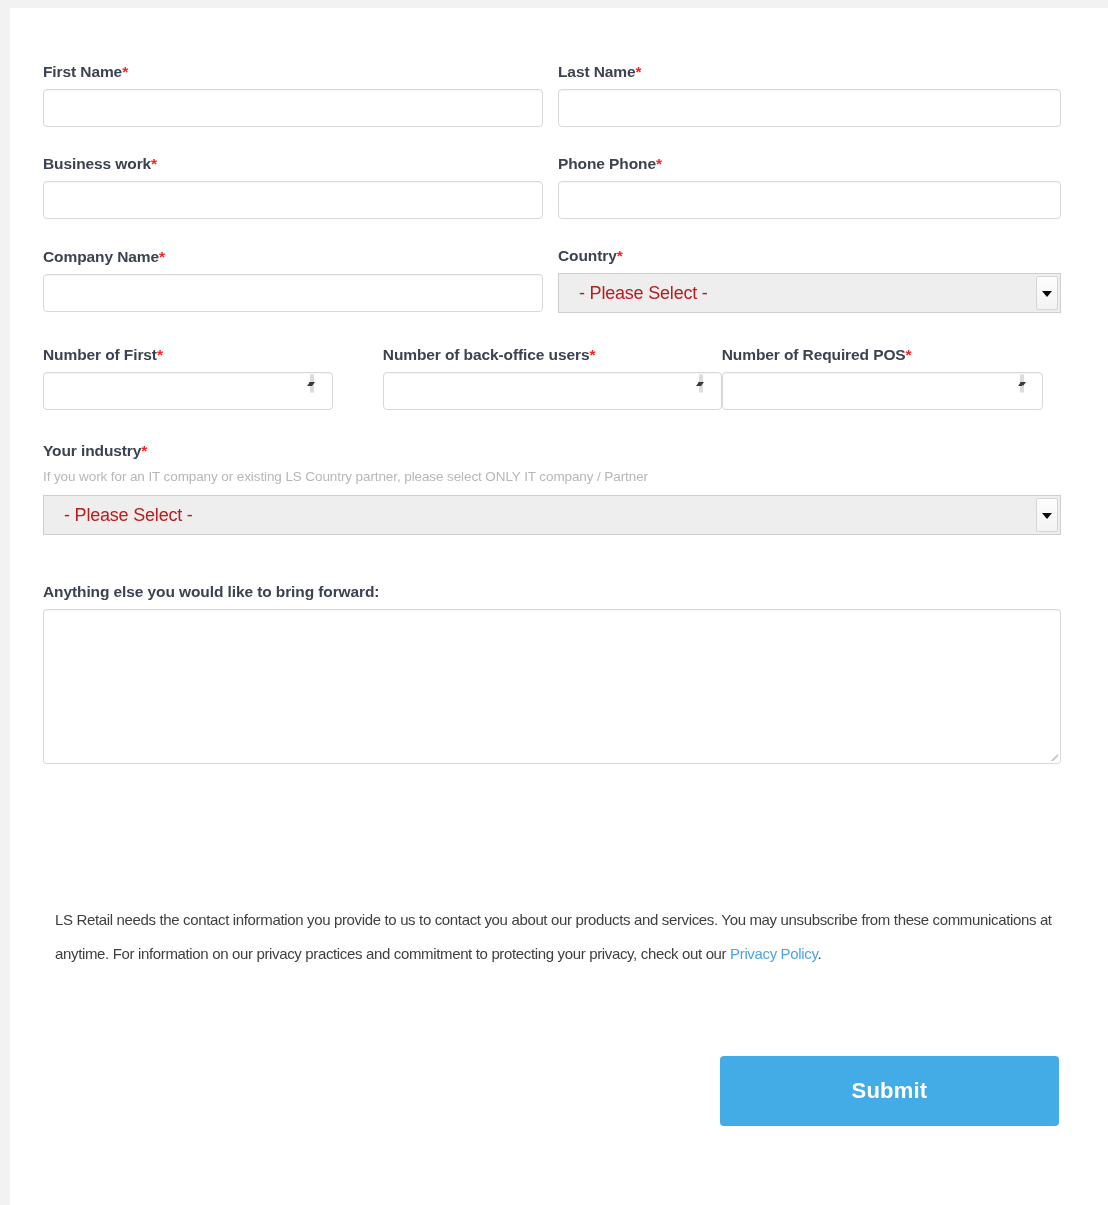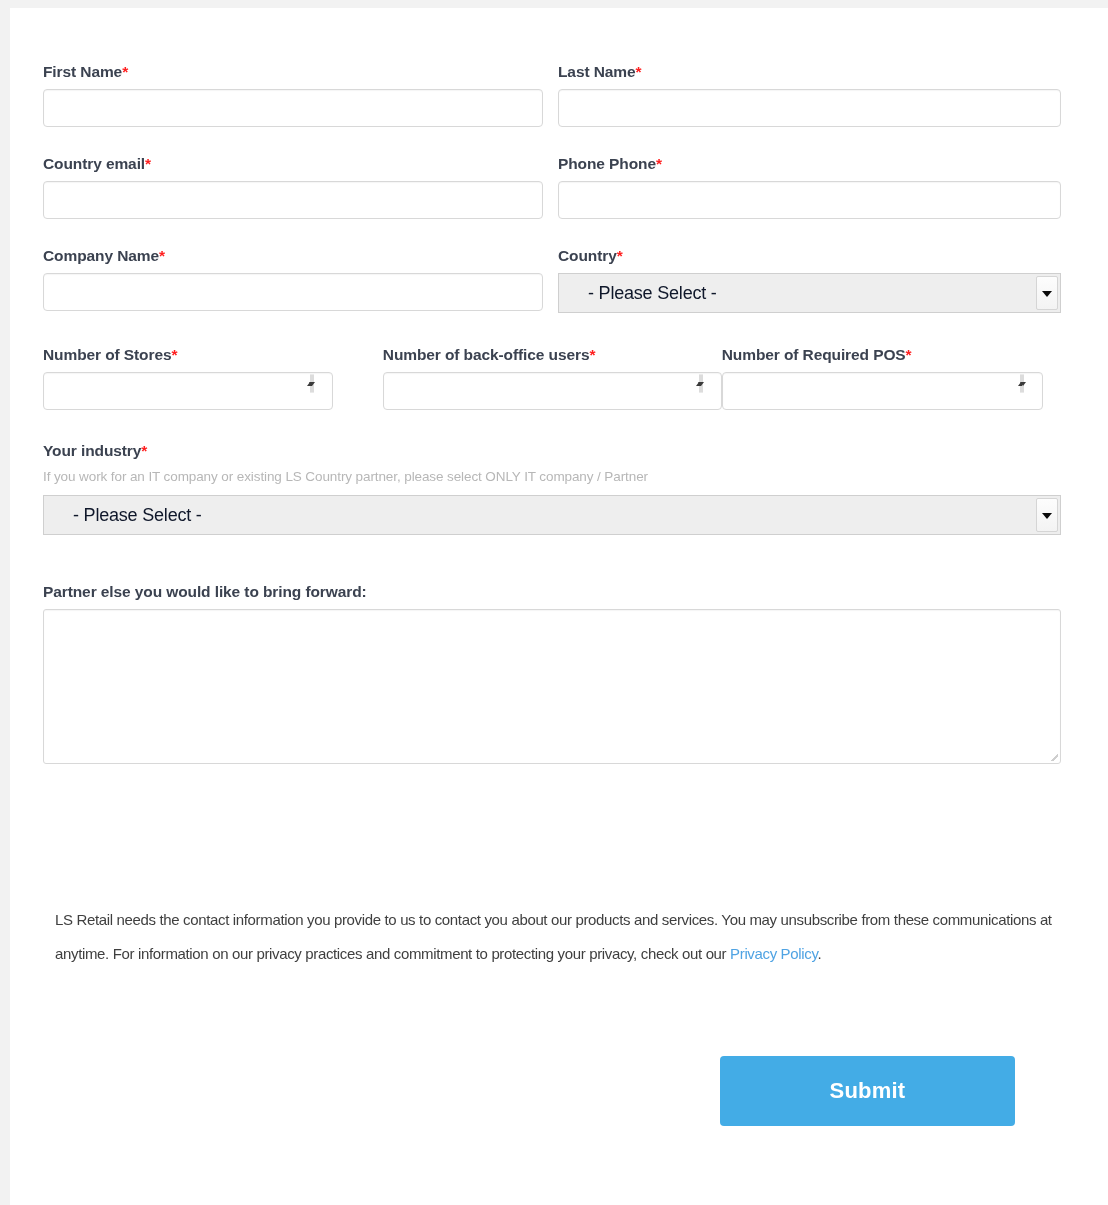"First Name*" .row { align-items: none -> center }
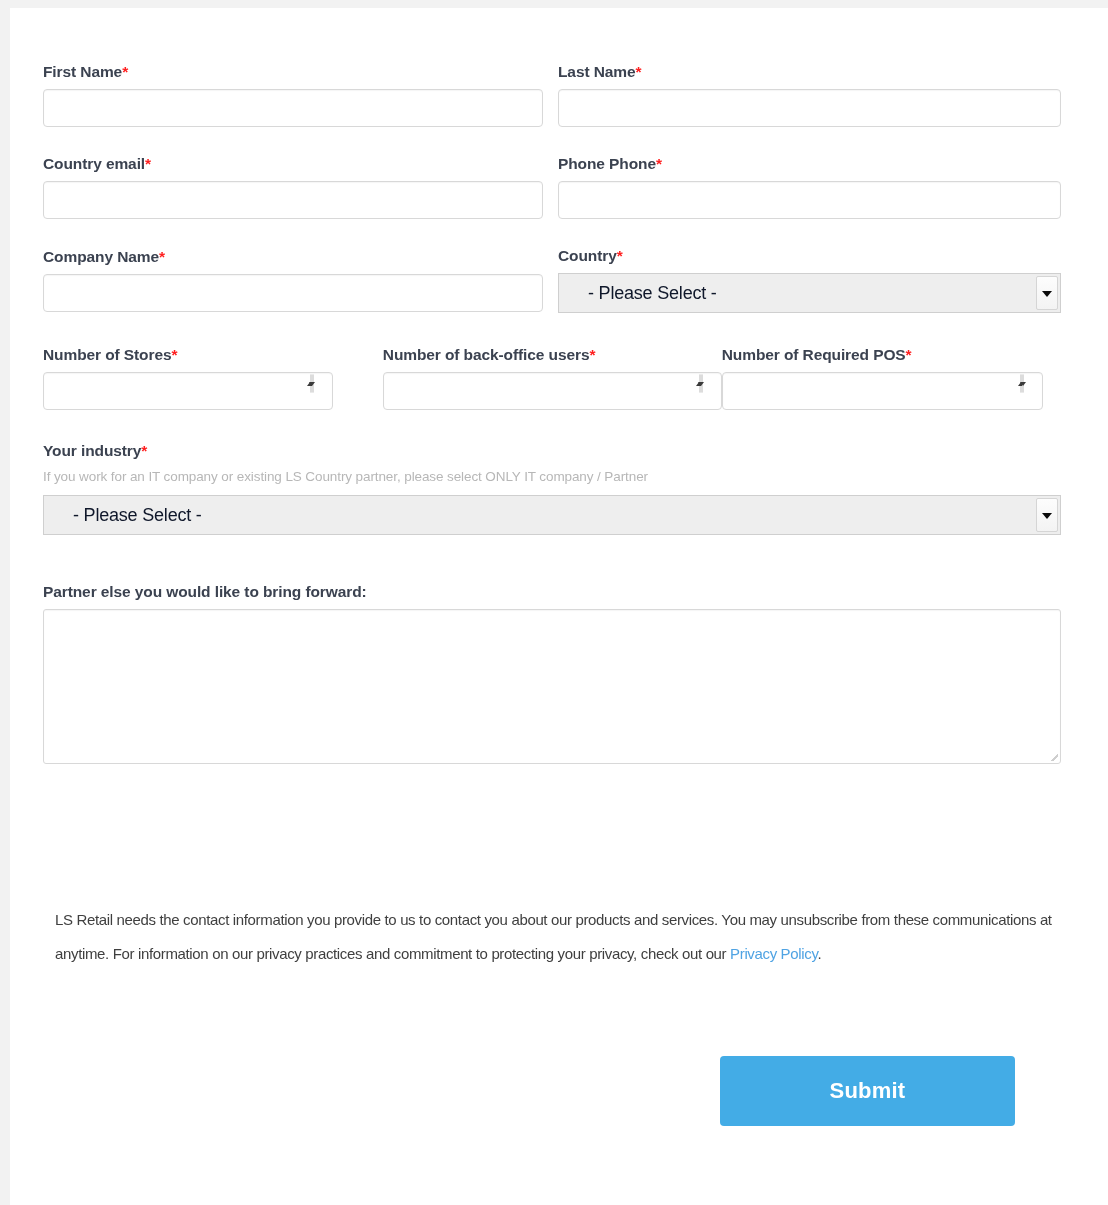"Country email" span { text: Country email -> Business work }
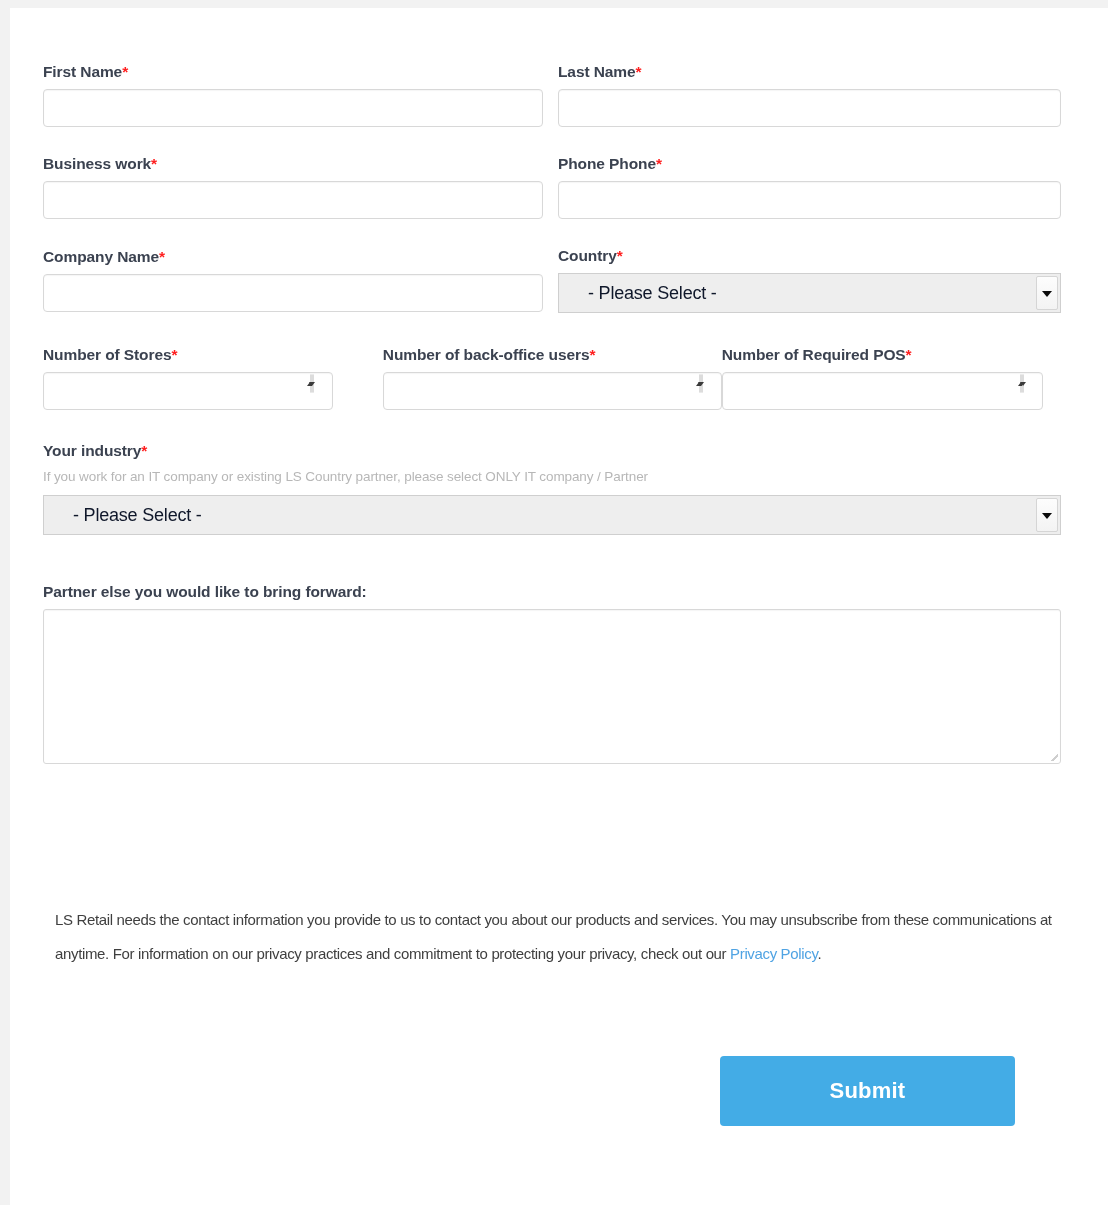"- Please Select -" .sel-value { color: #0f172a -> #b91c1c; left: 29px -> 20px }
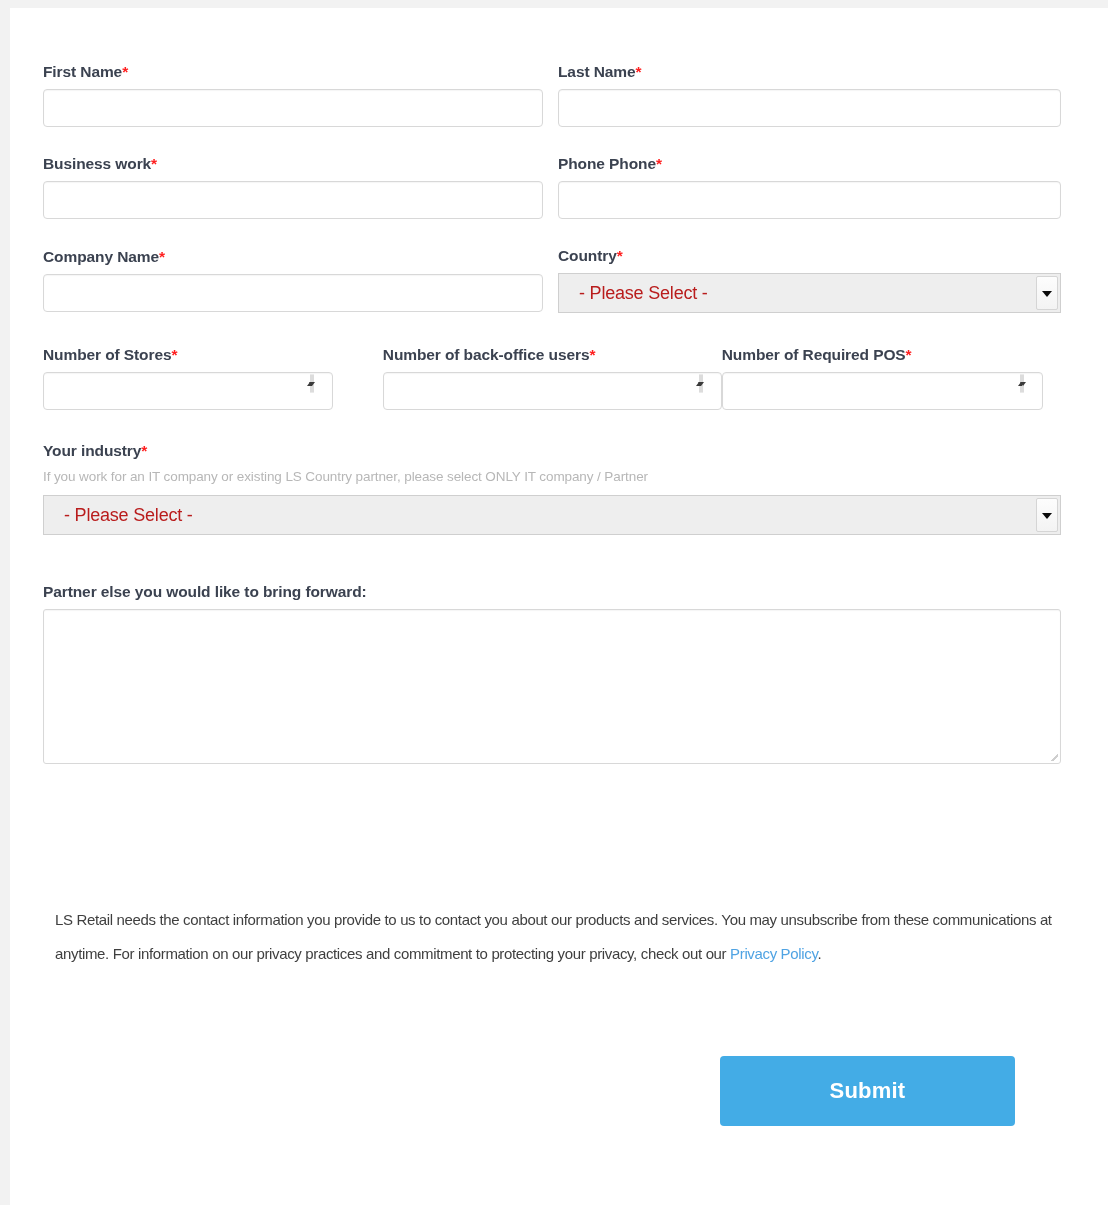"Number of Stores" span { text: Stores -> First }
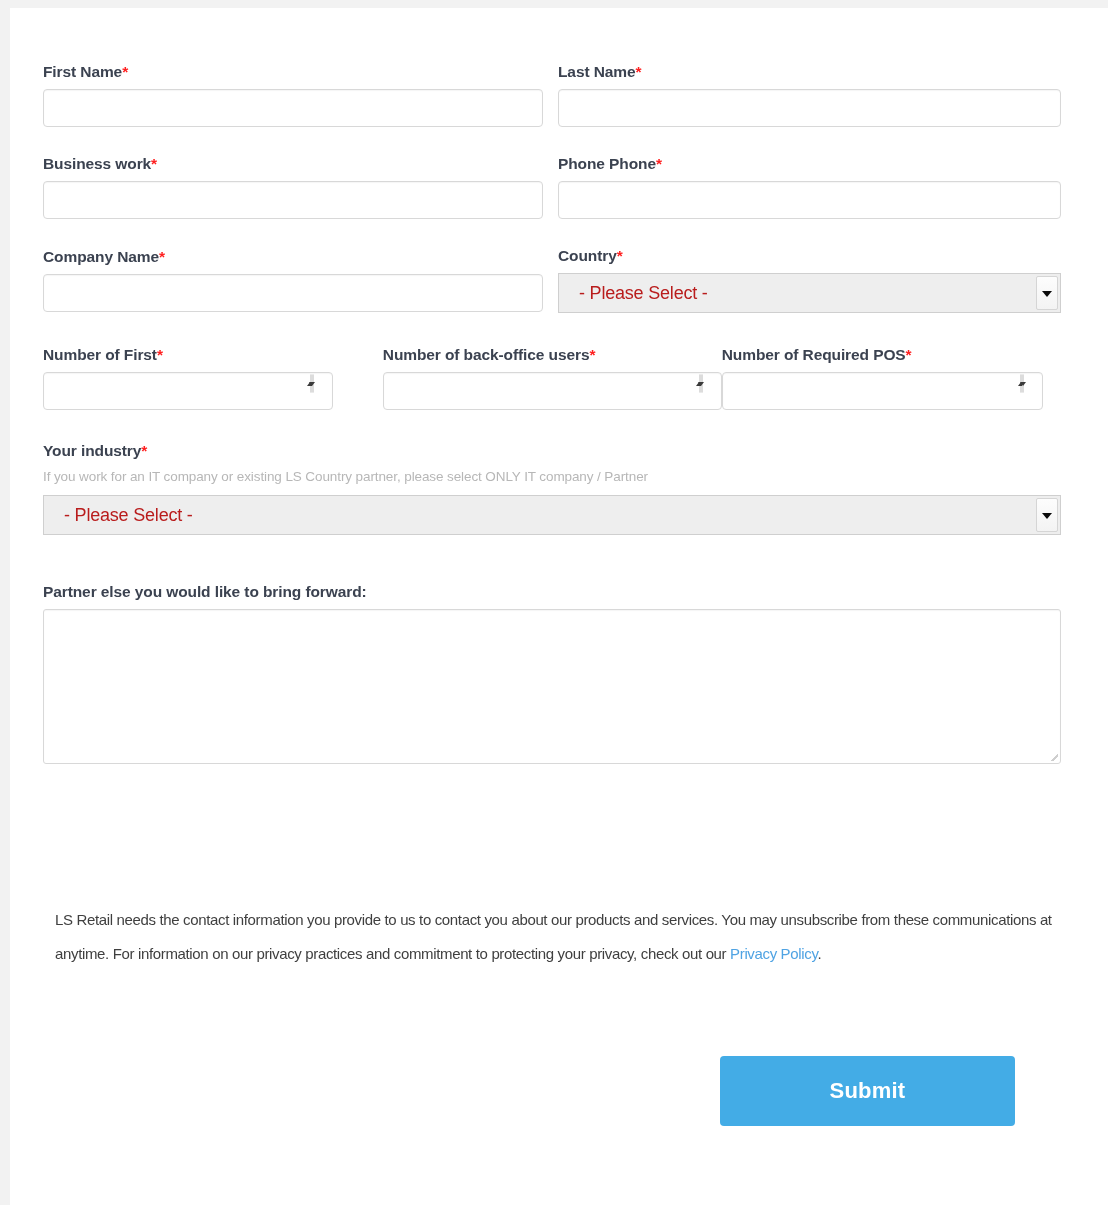"Partner else you would like" div.label { text: Partner -> Anything }
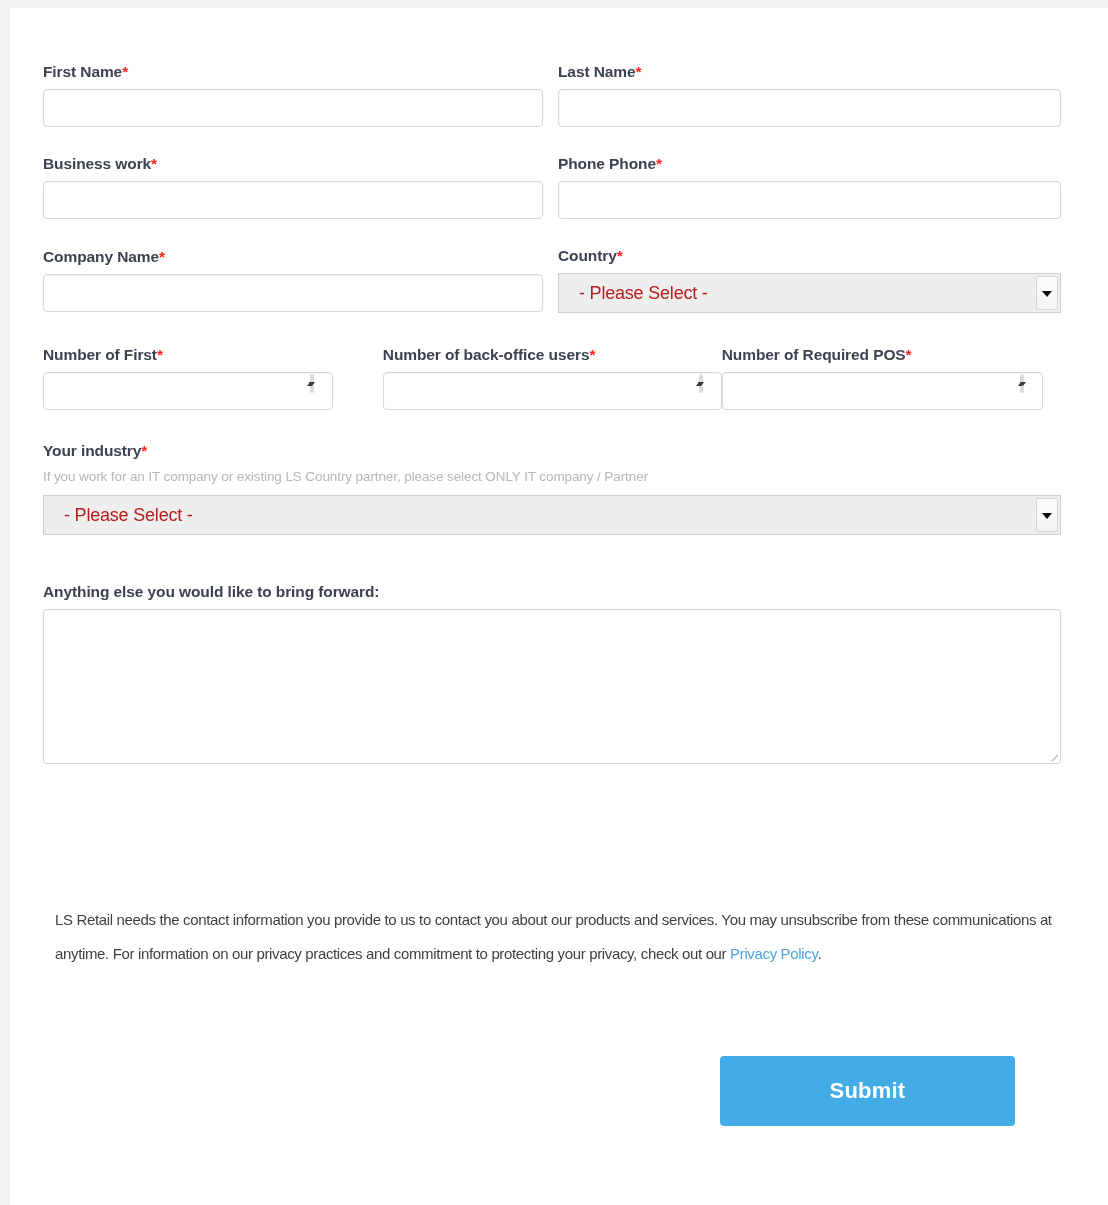"Submit" .submit-btn { width: 295px -> 339px }
